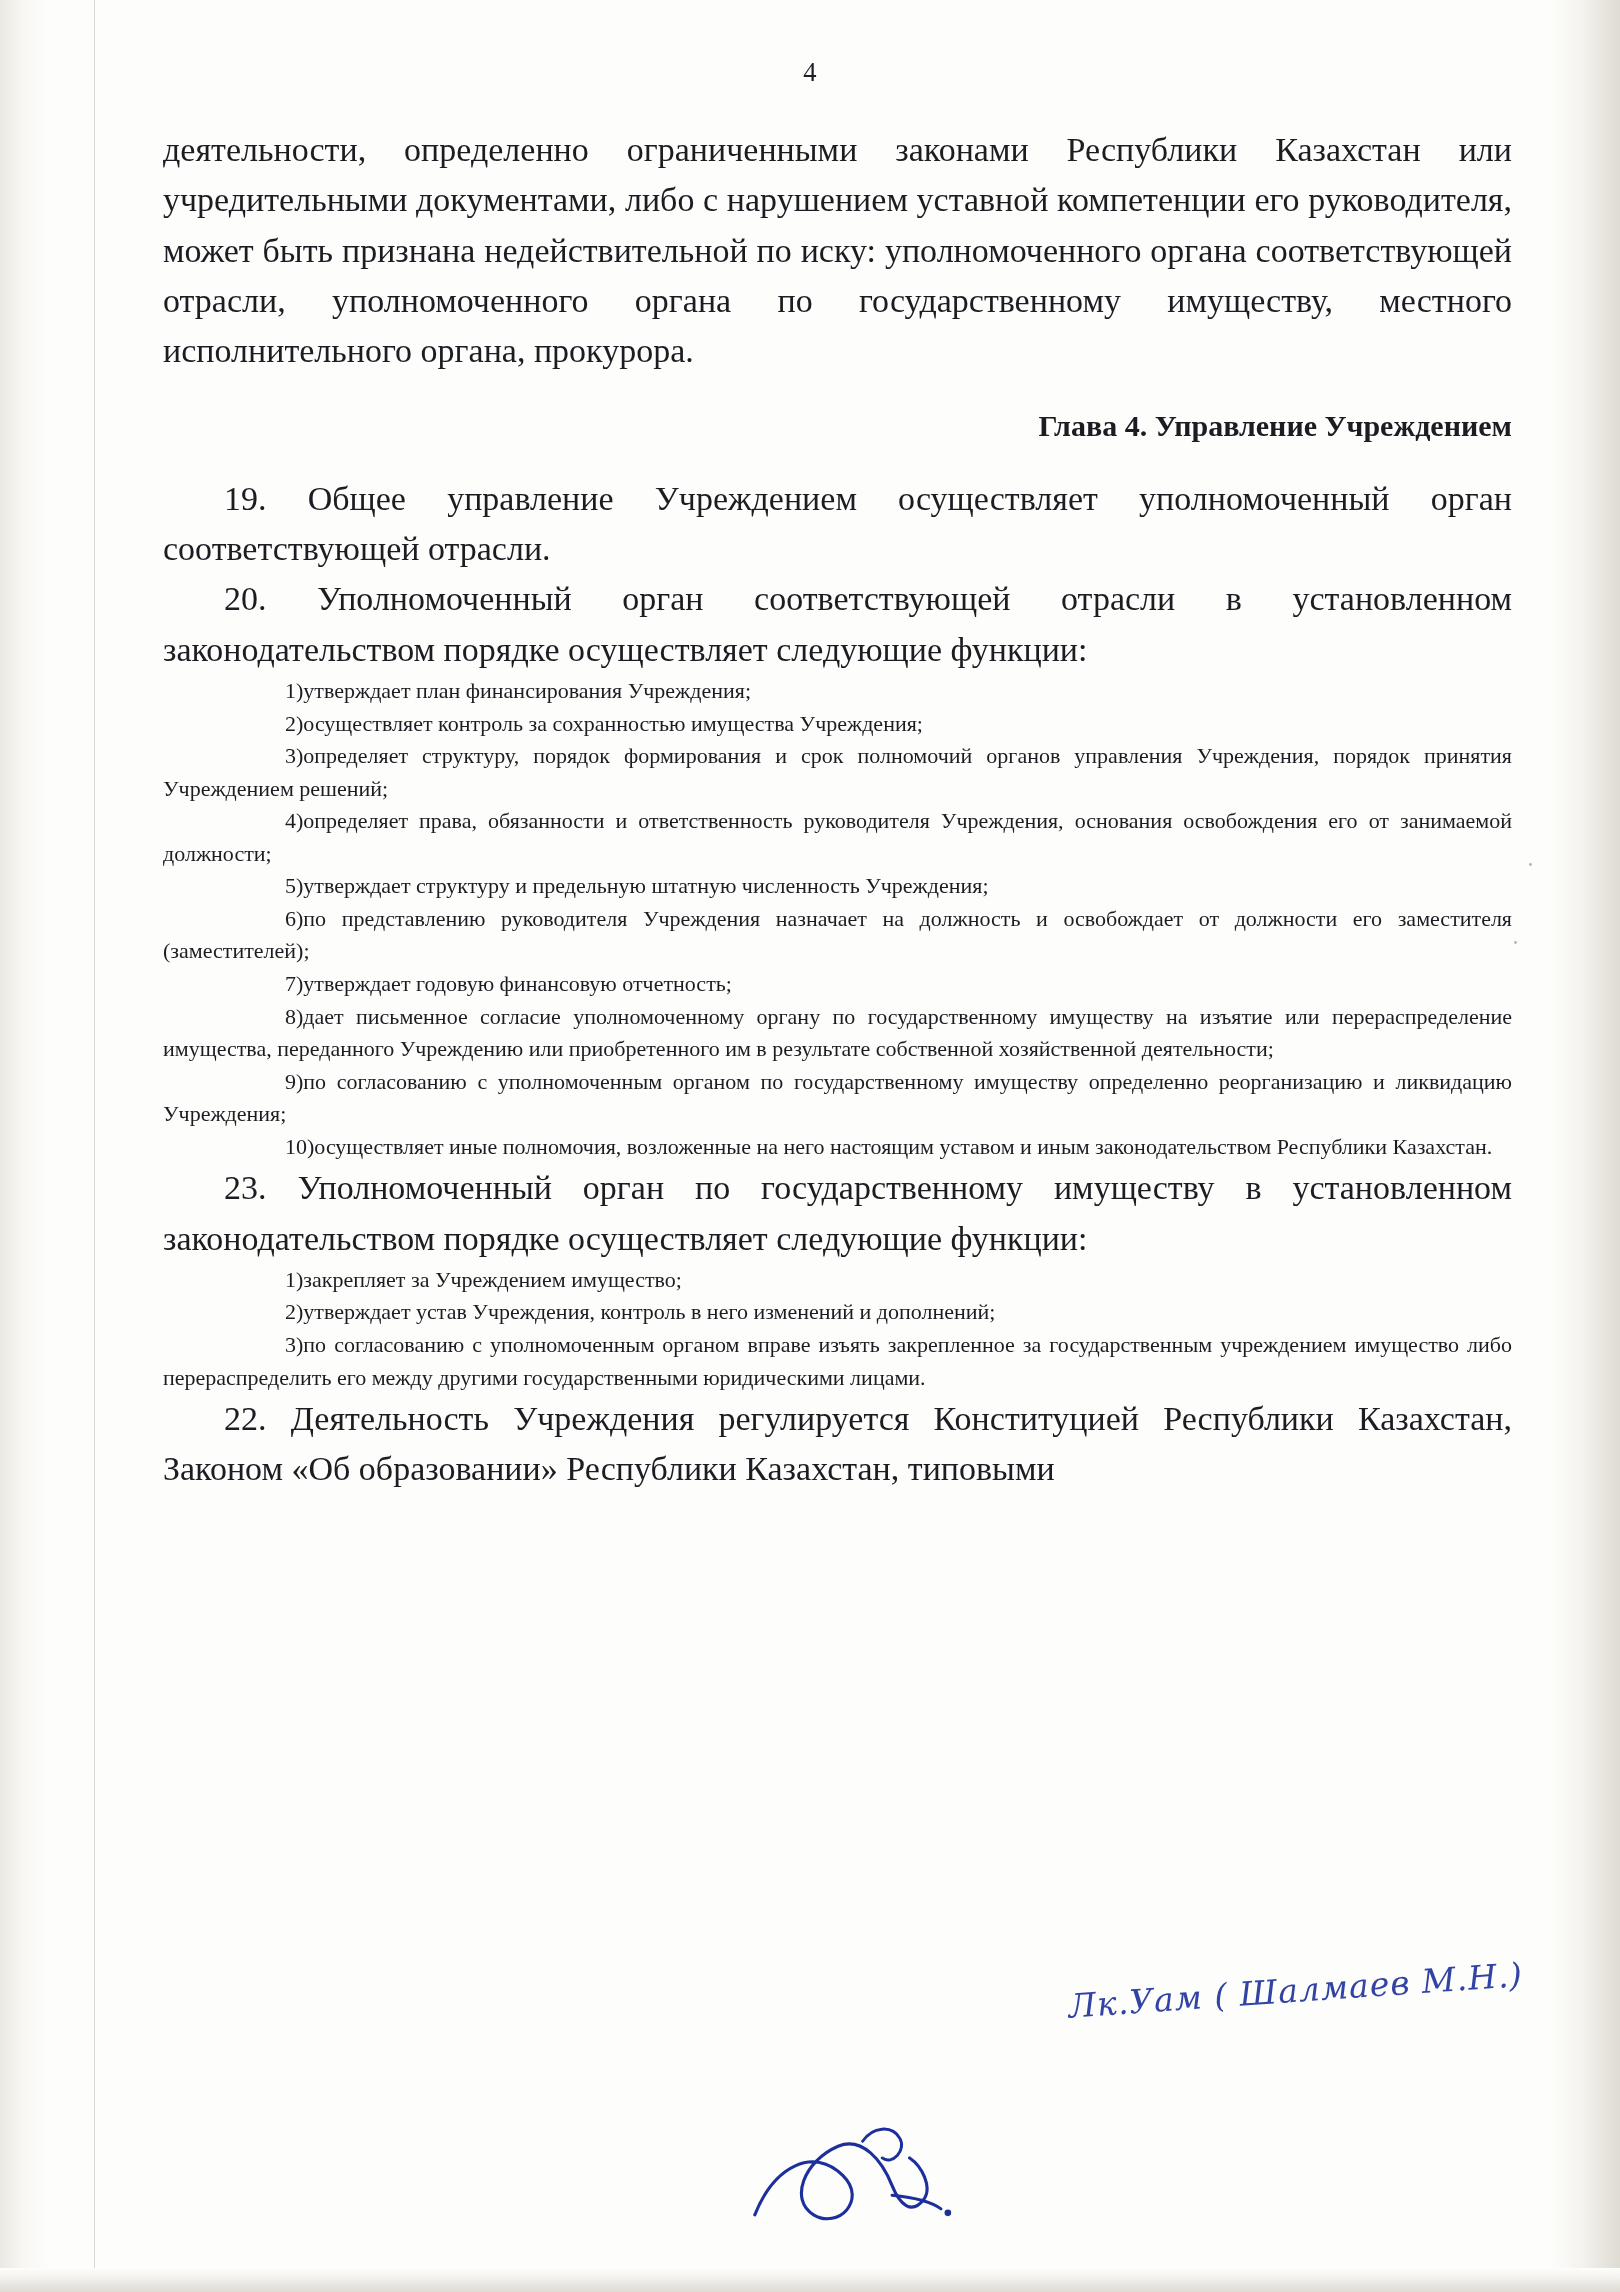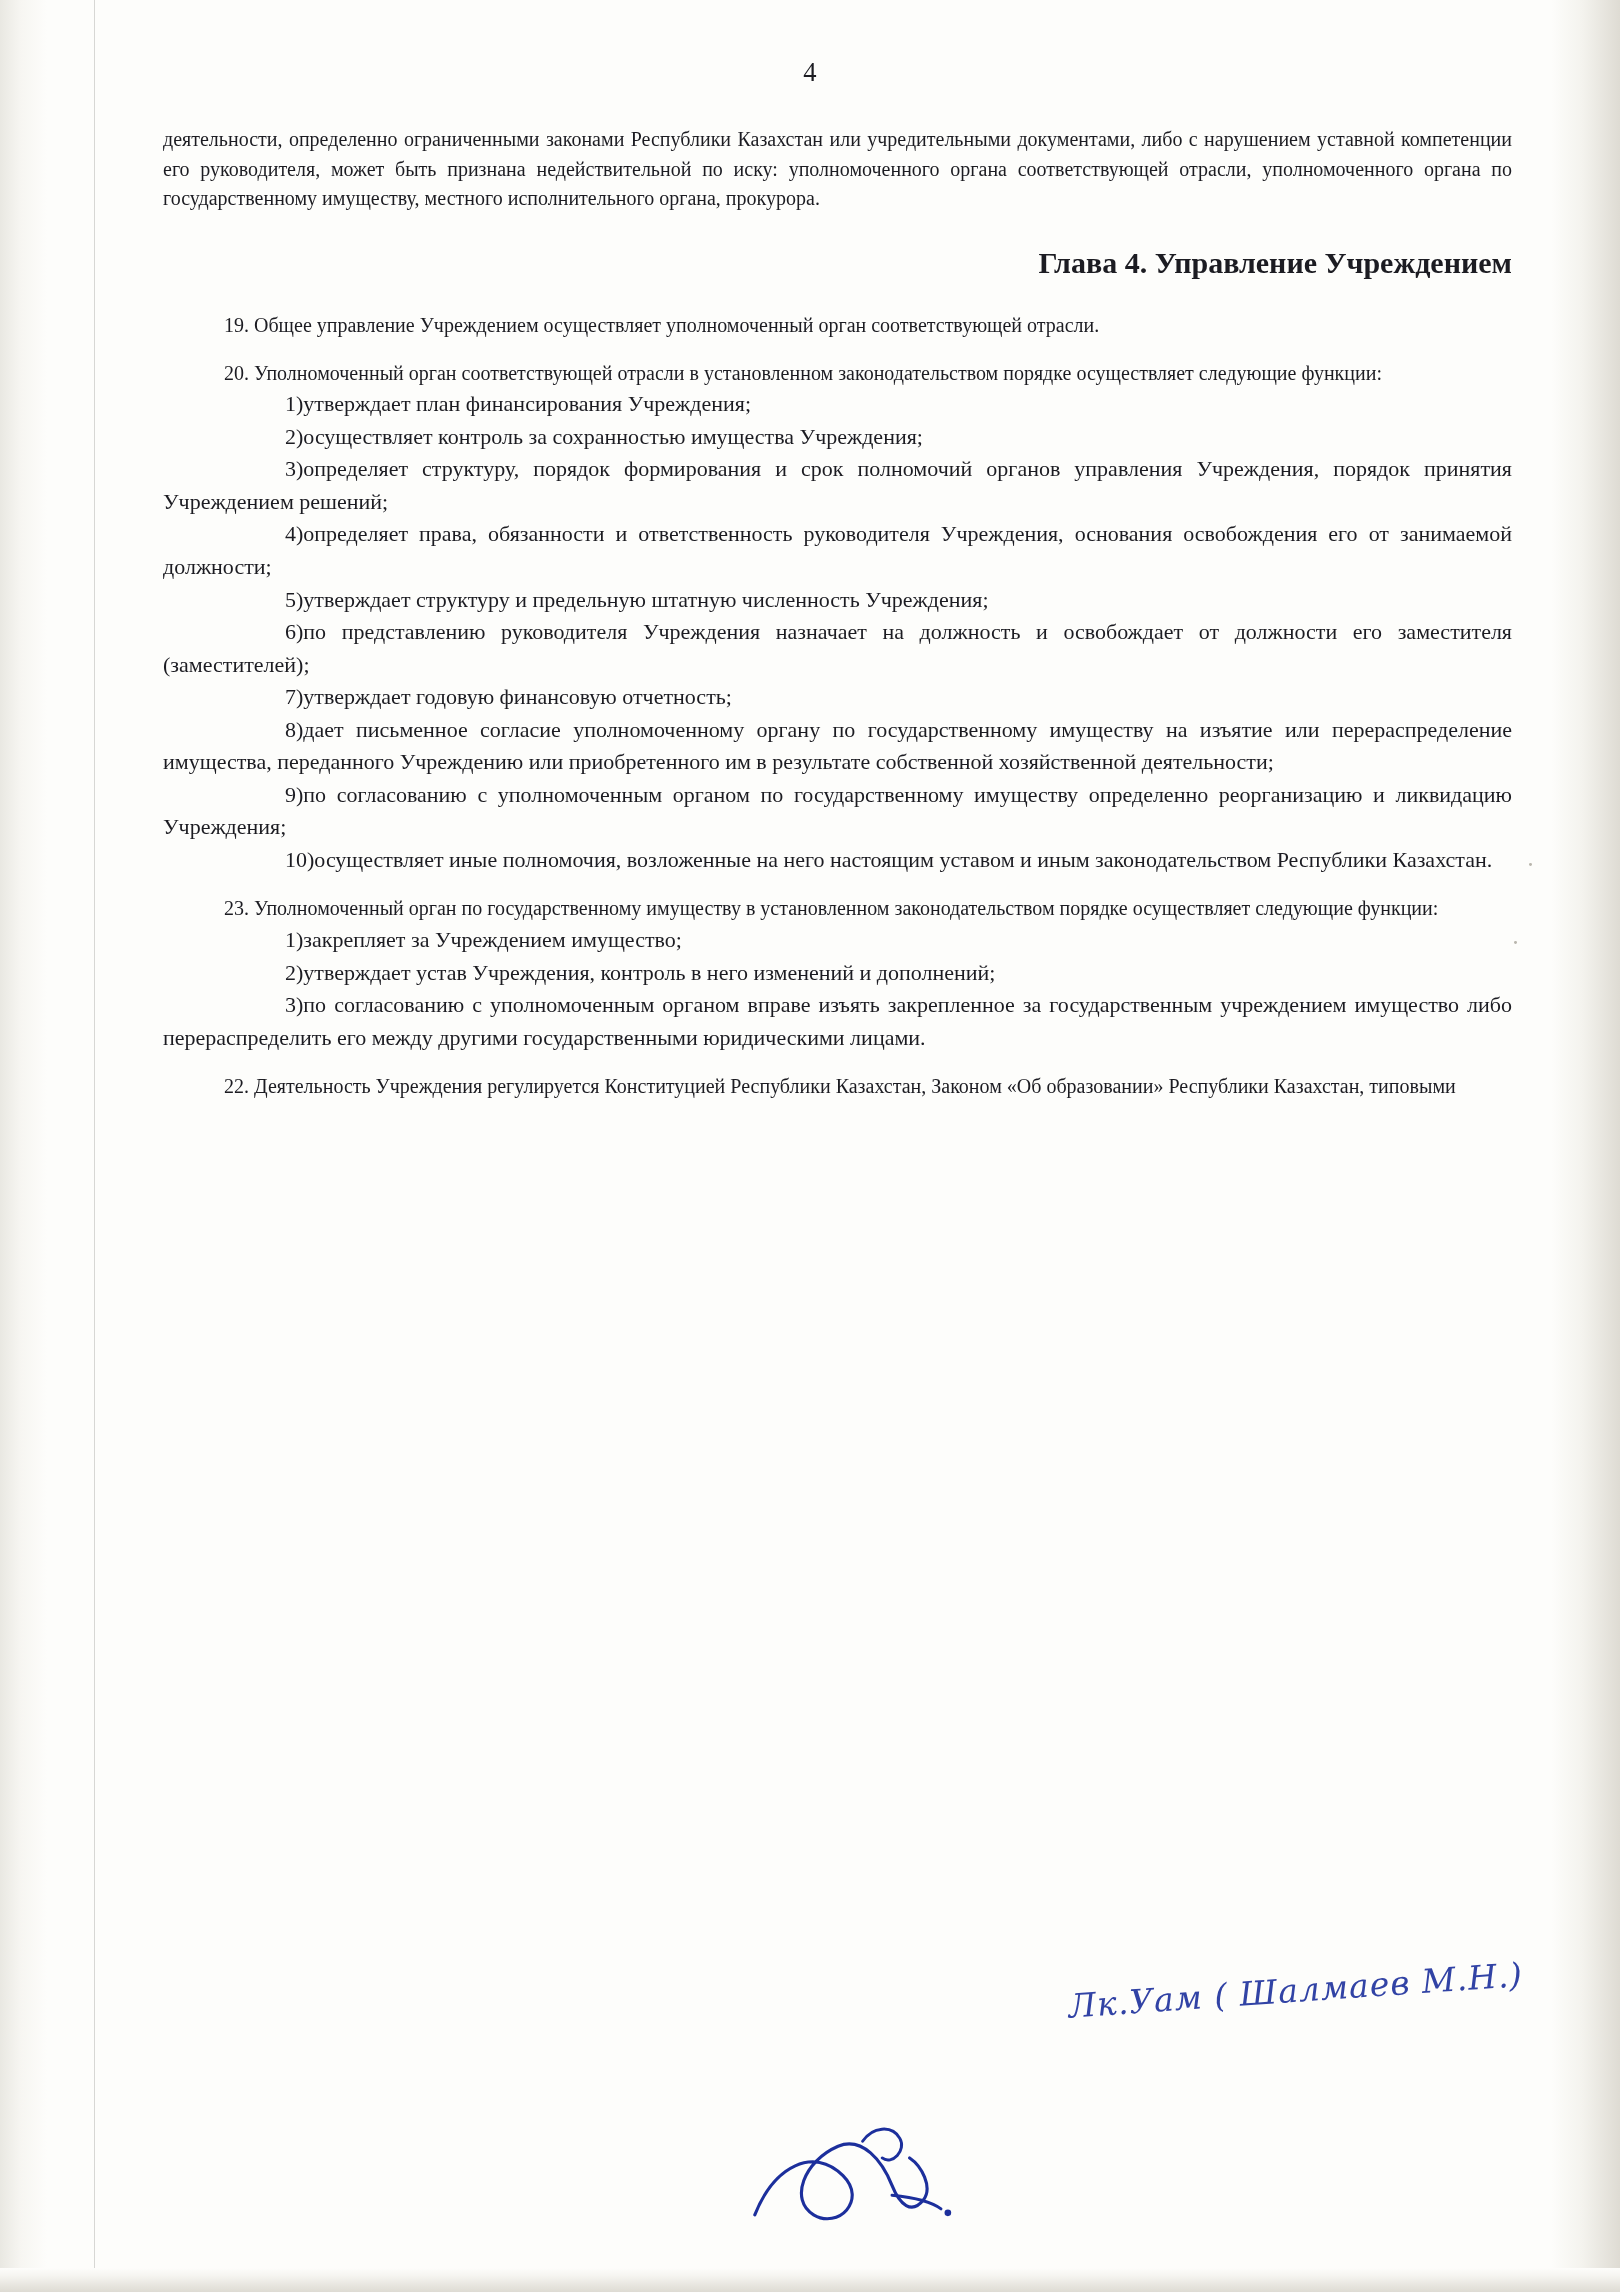"деятельности, определенно ограниченными" p { font-size: 20px -> 34px }
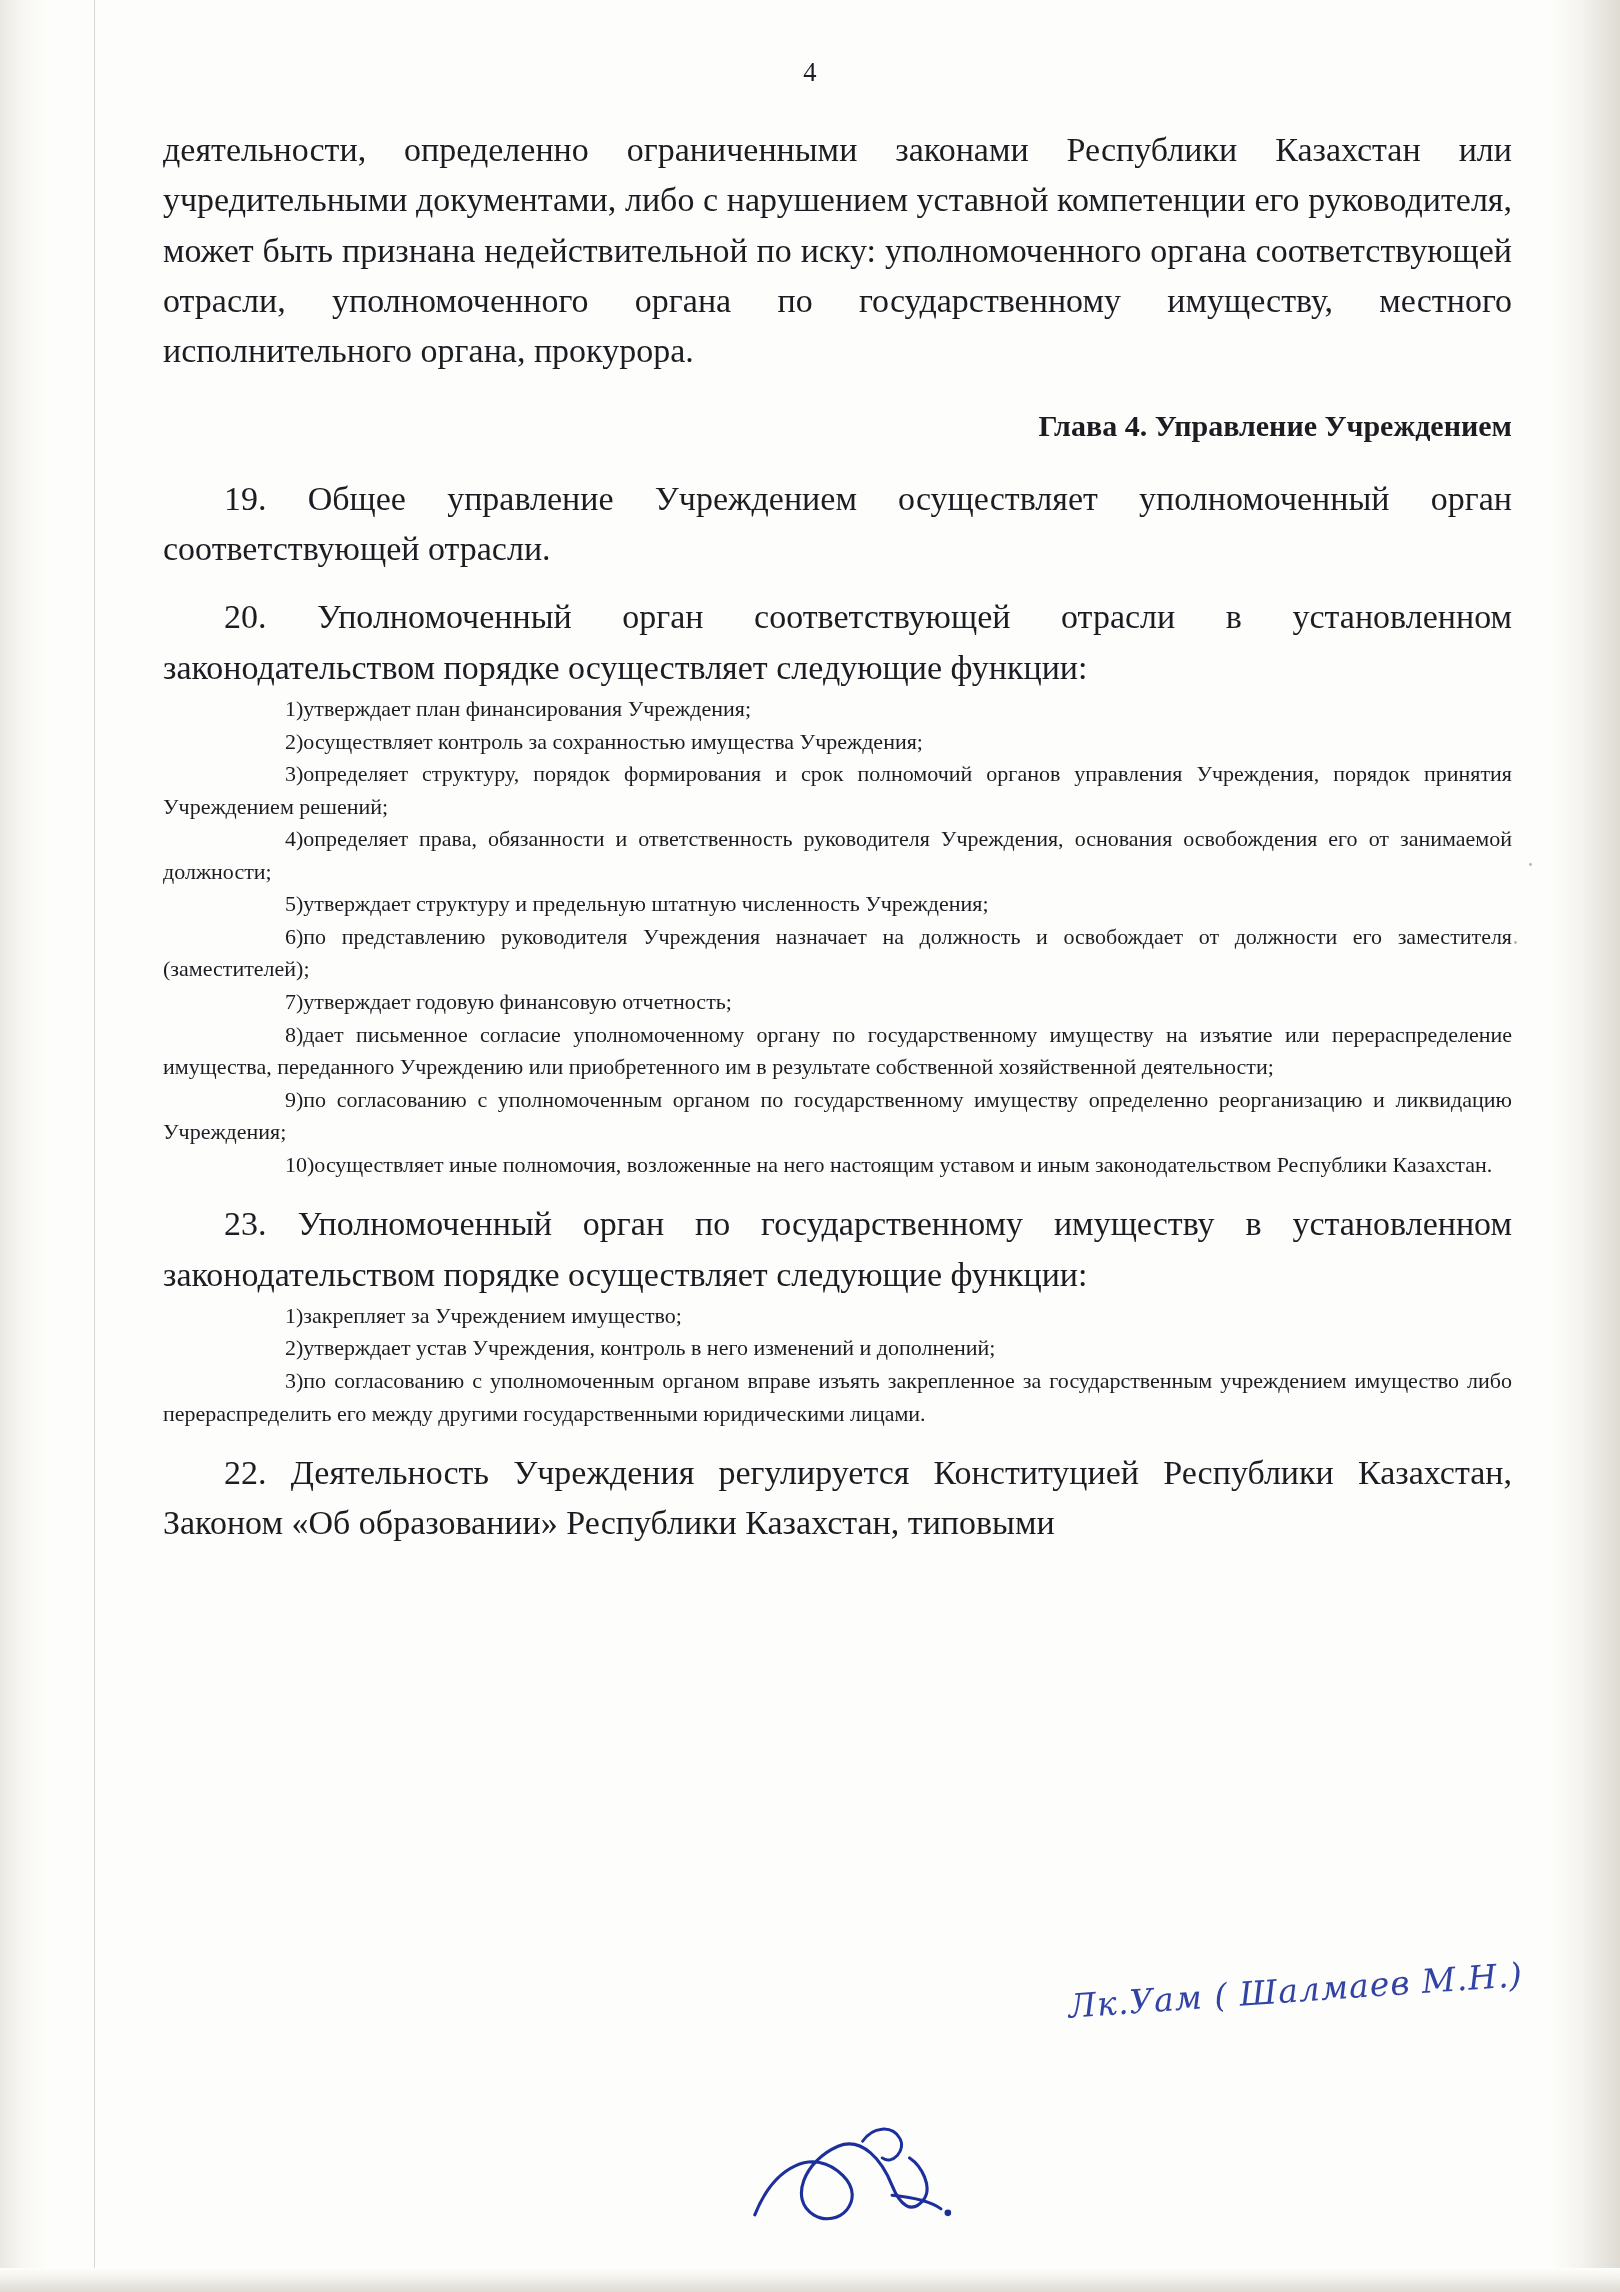"19. Общее управление Учреждением" p.ind { margin-top: 18px -> none }
